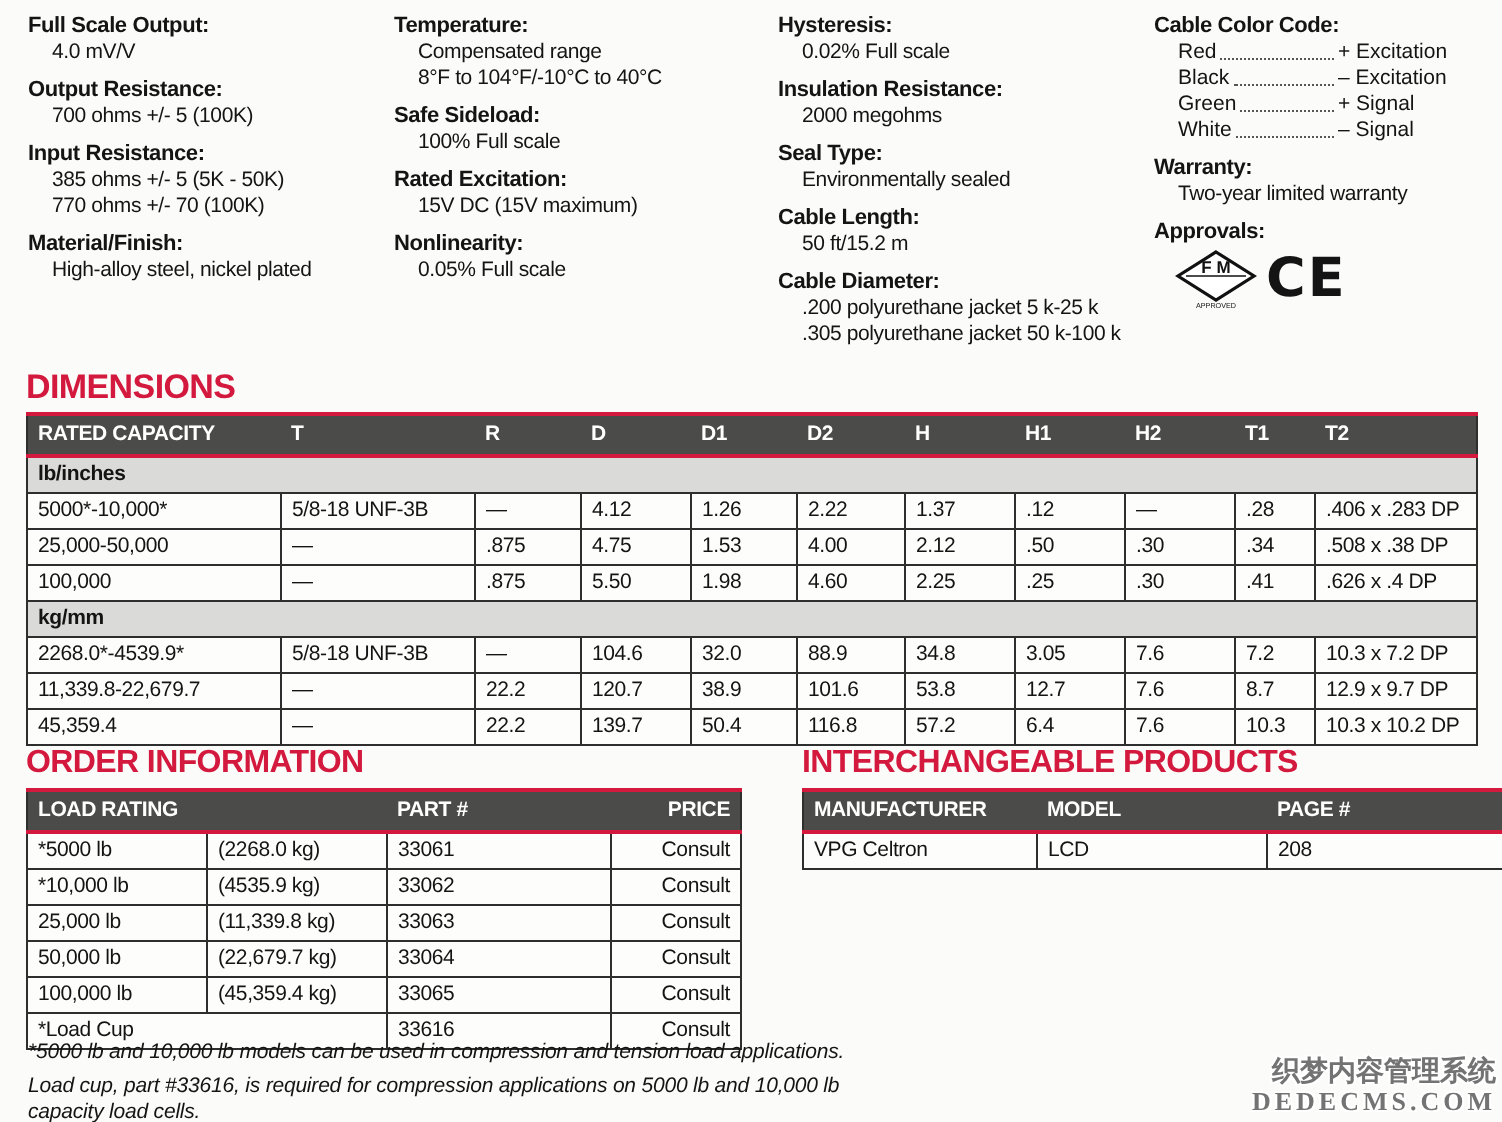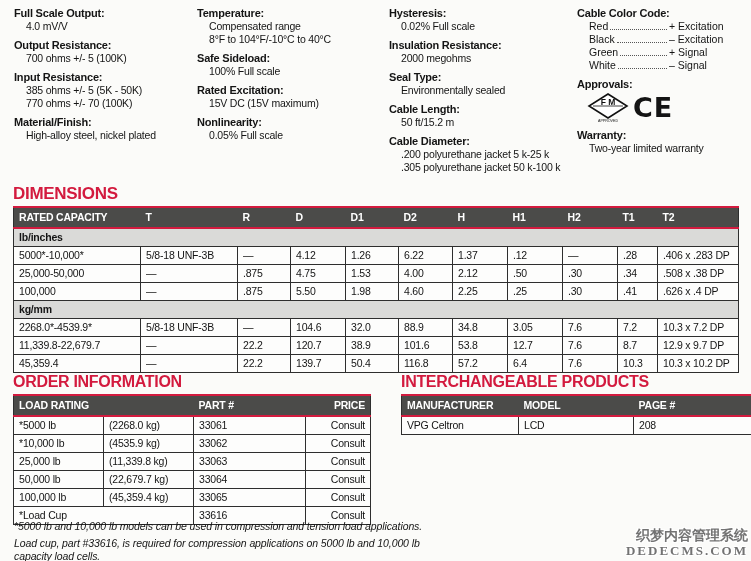"Approvals:" div.spec { order: before "Warranty:" -> after "Warranty:" }
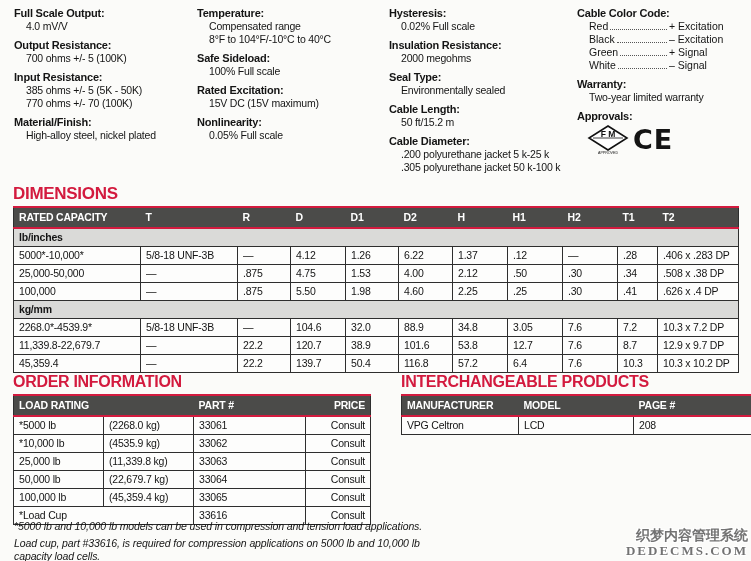"6.22" td { text: 6.22 -> 2.22 }
